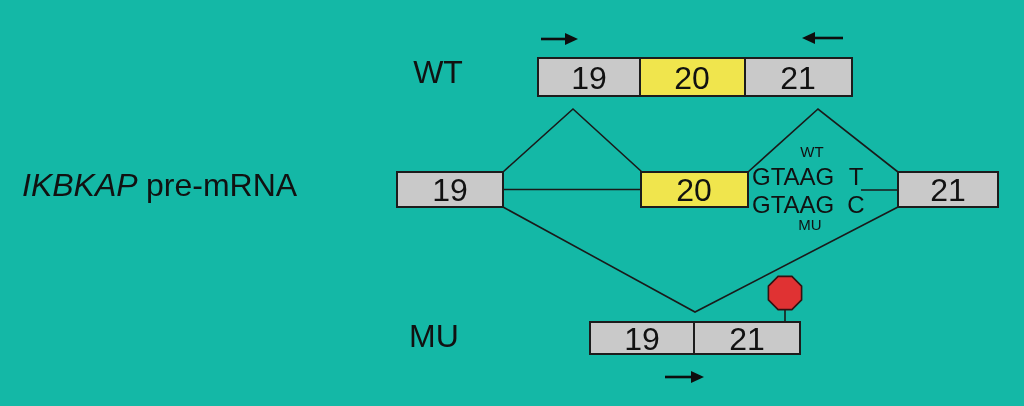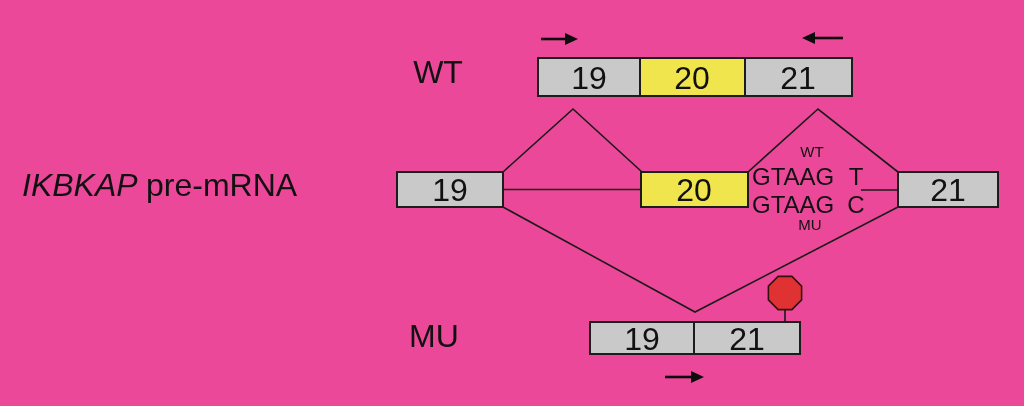"WT" .figure-canvas { background: #ec4899 -> #14b8a6 }
